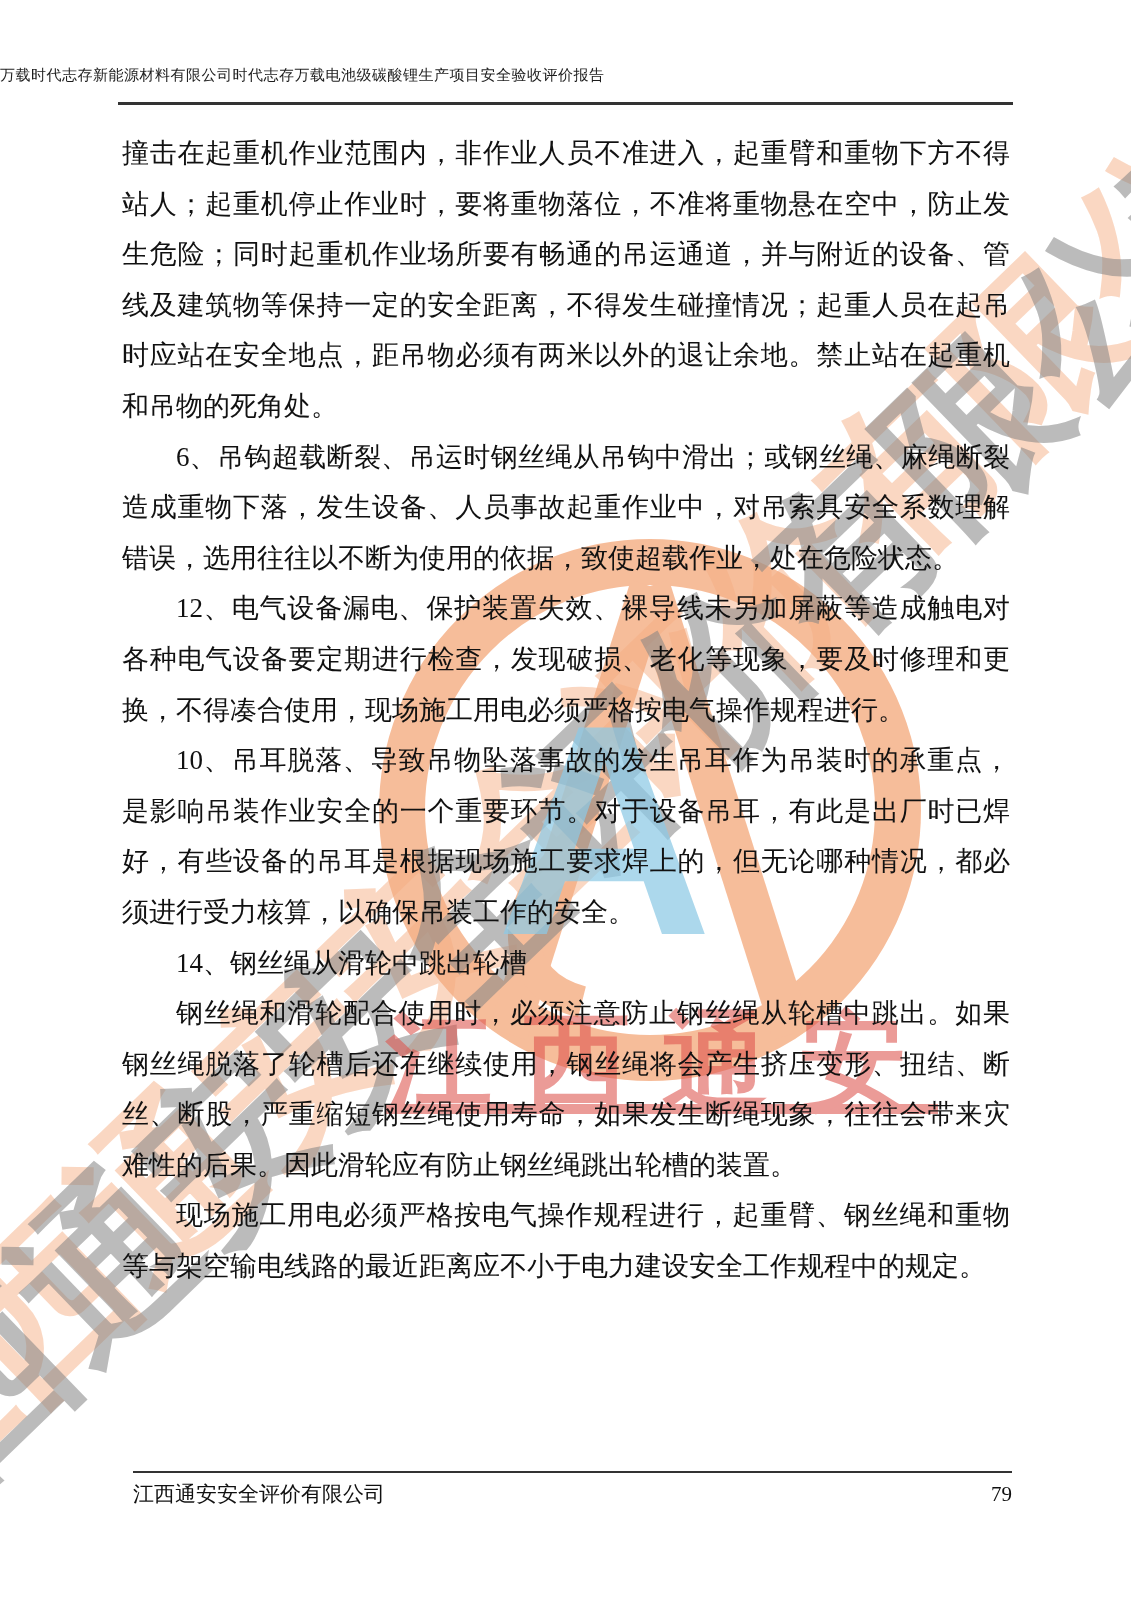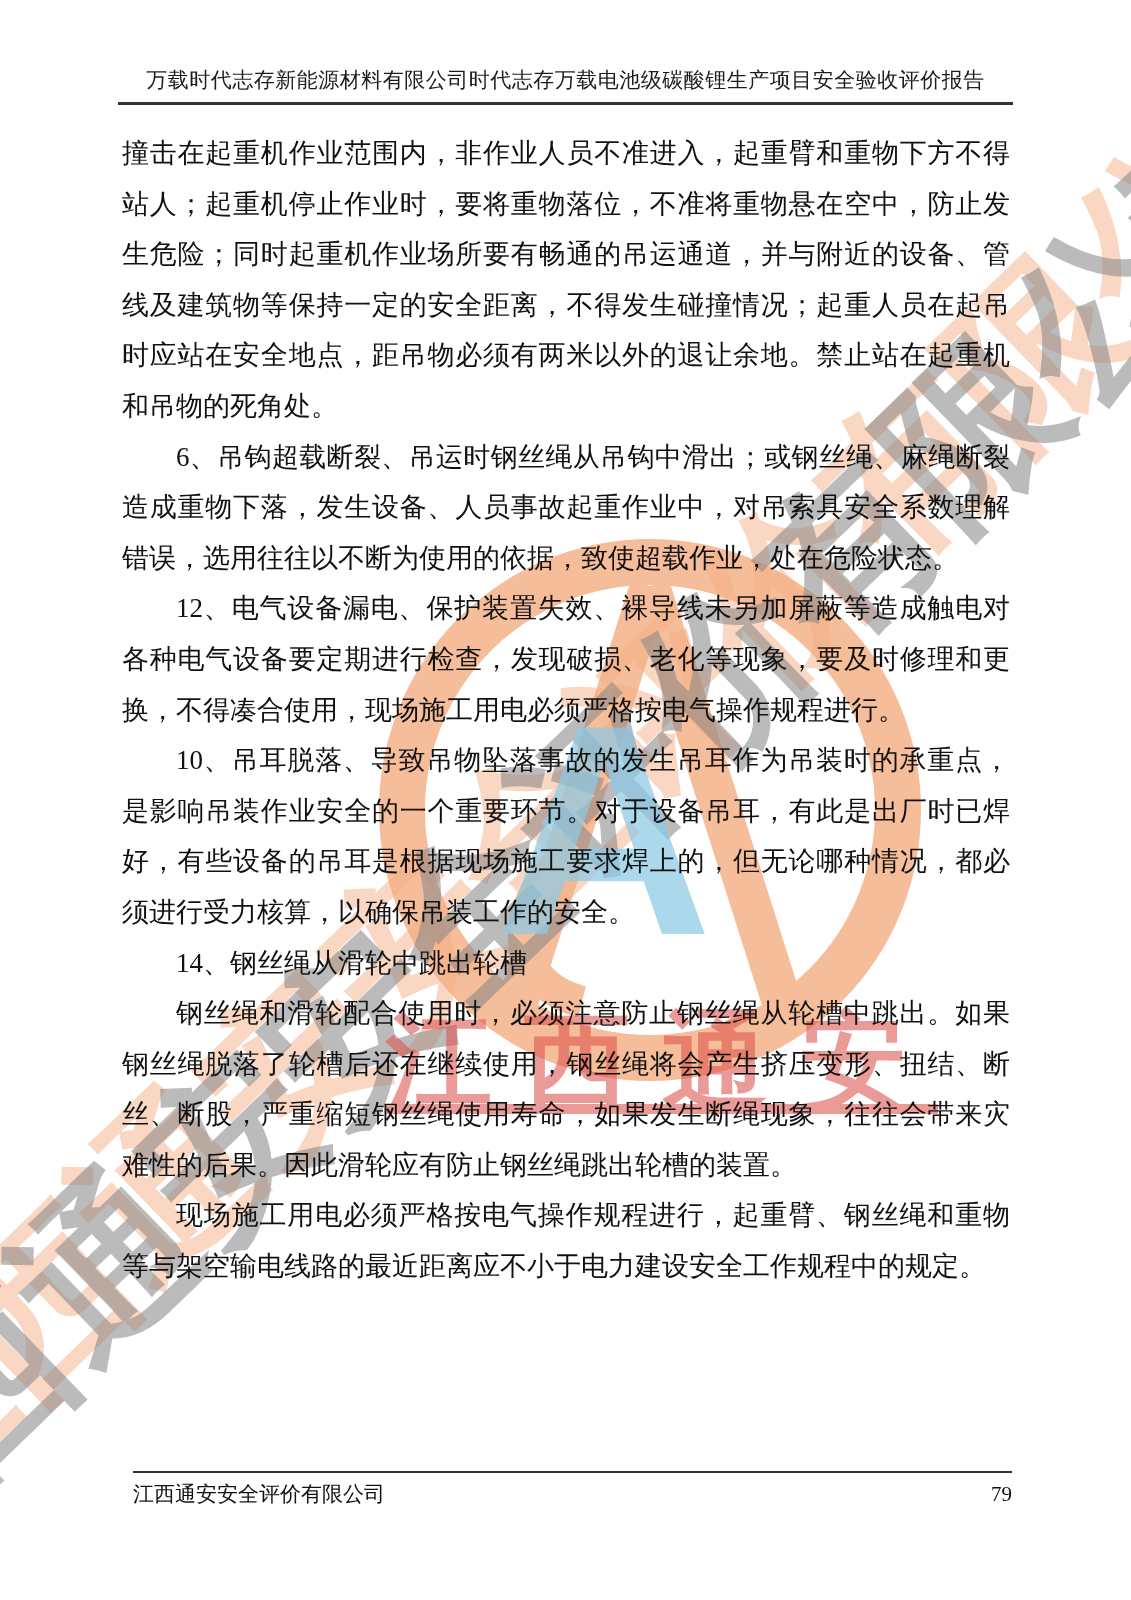"万载时代志存新能源材料有限公司时代志存万载电池级碳酸锂生产项目安全验收评价报告" .title { font-size: 21px -> 15px; text-align: center -> none }
